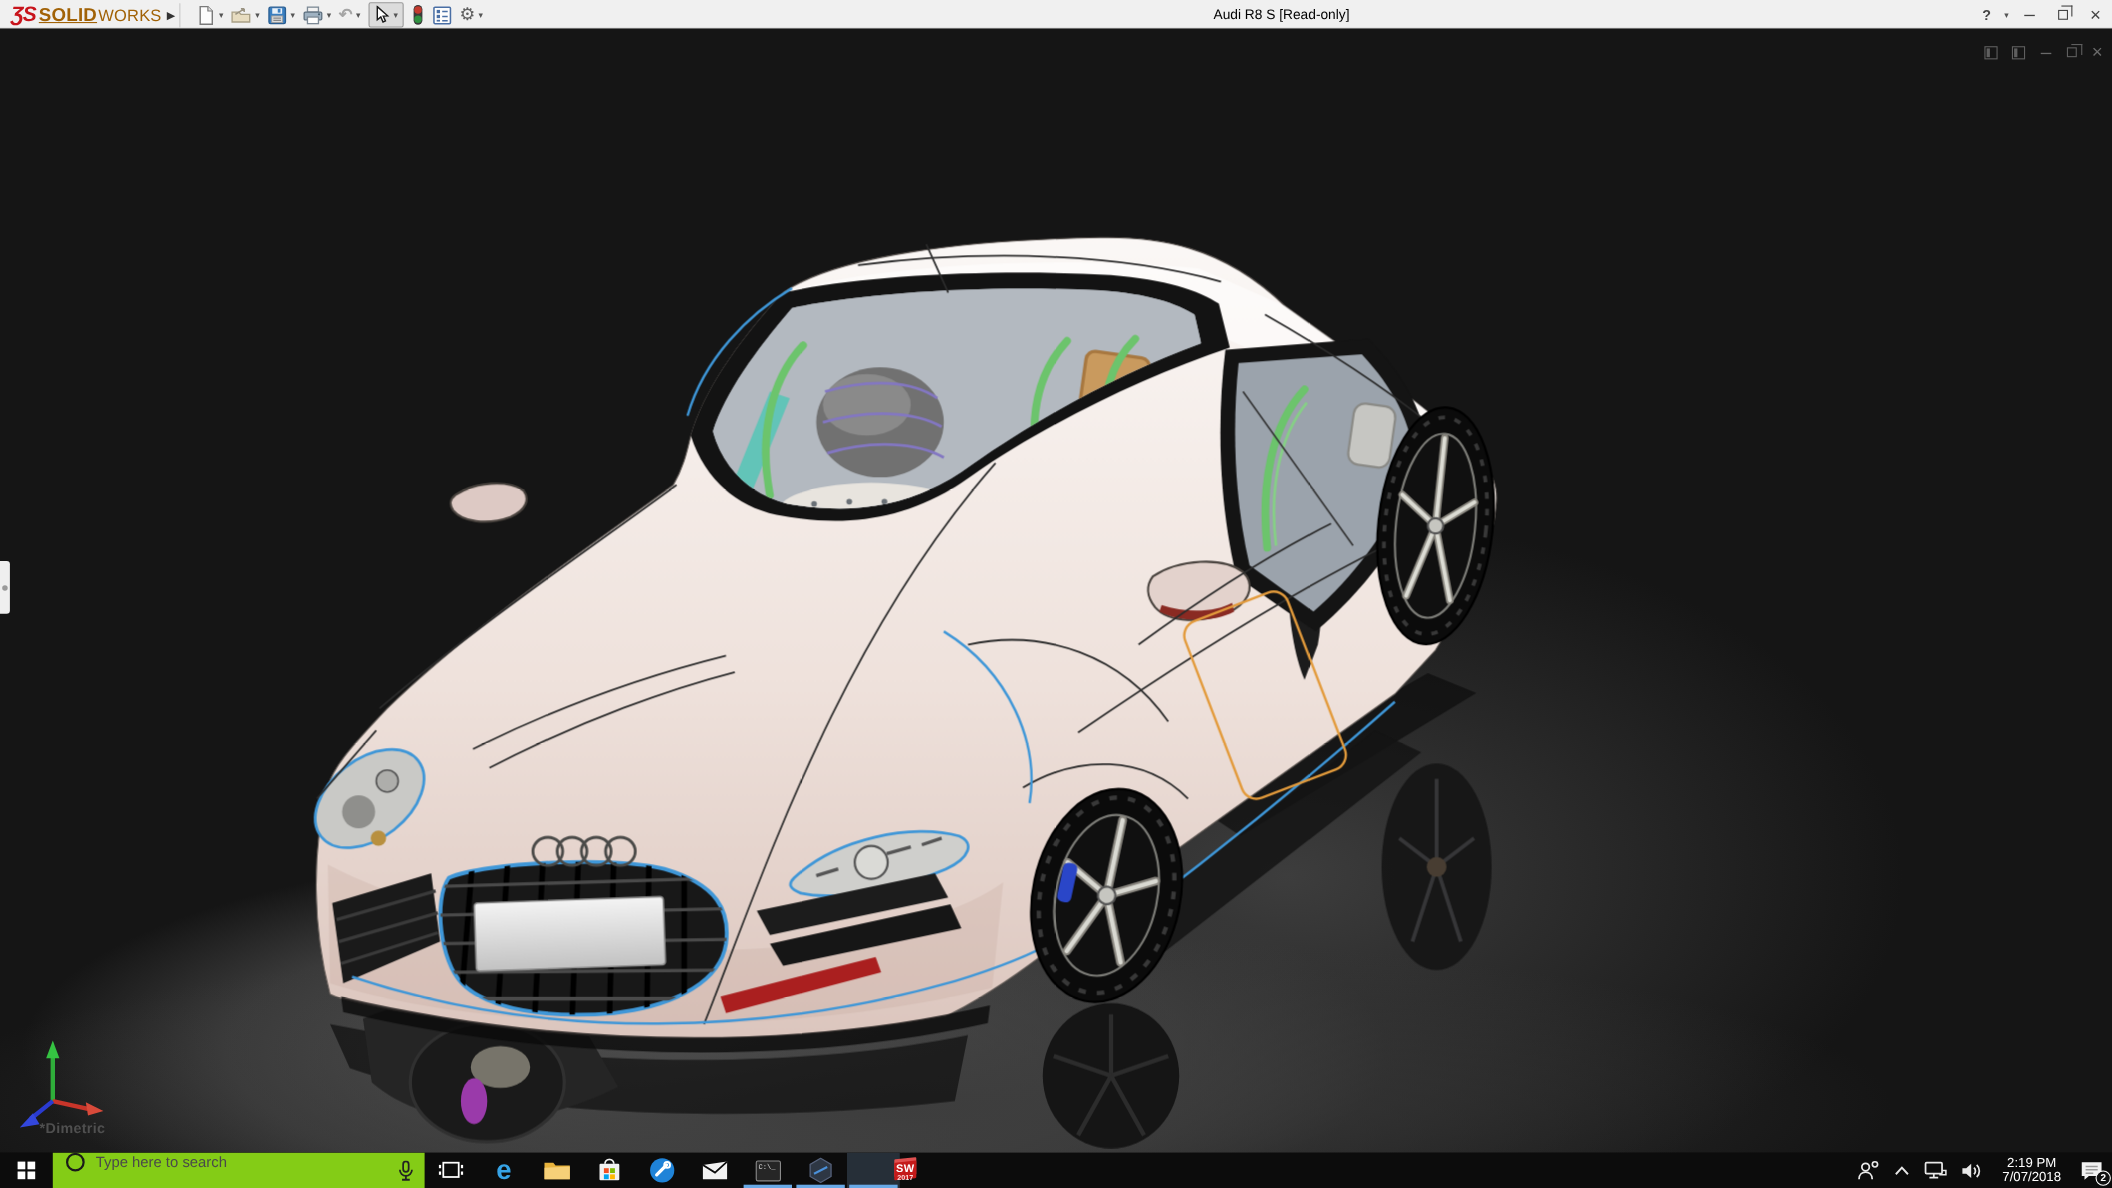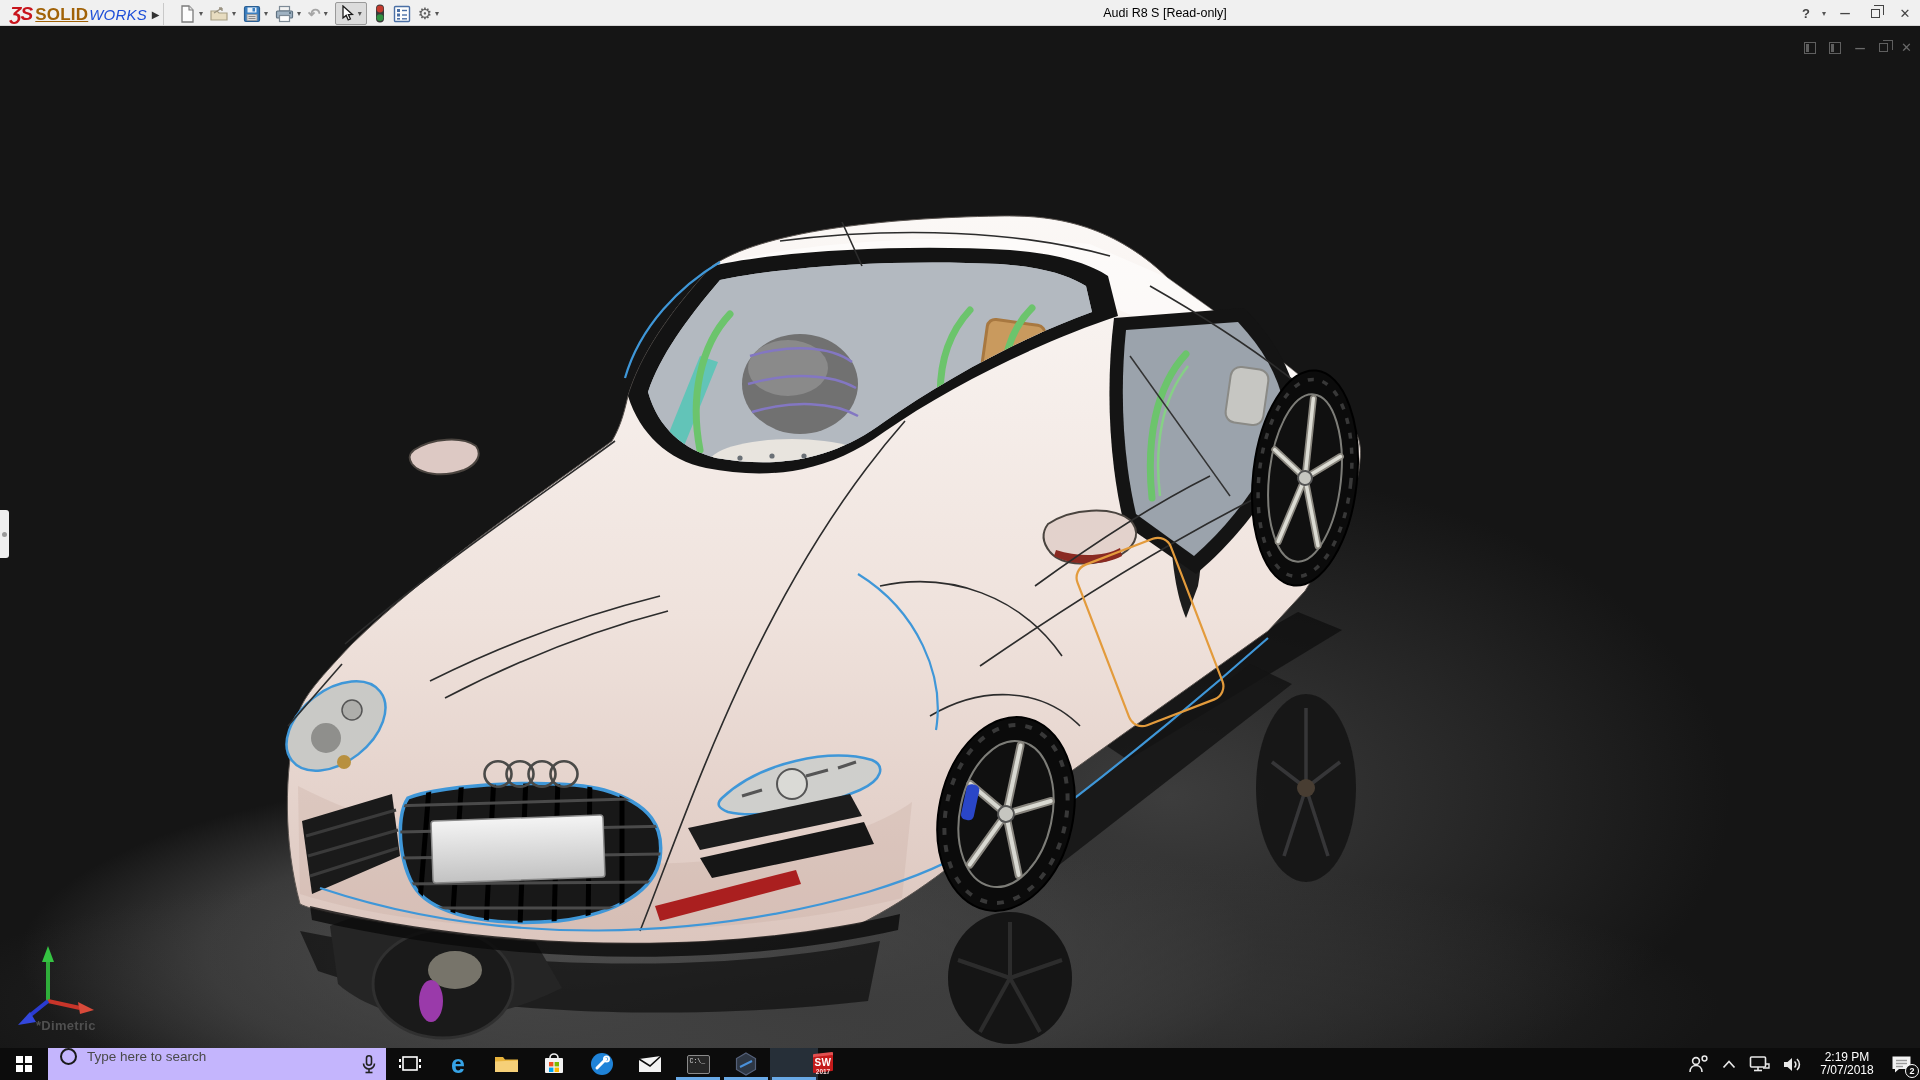"WORKS" .brand-light { color: #1d4ed8 -> #a16207; font-style: italic -> none }
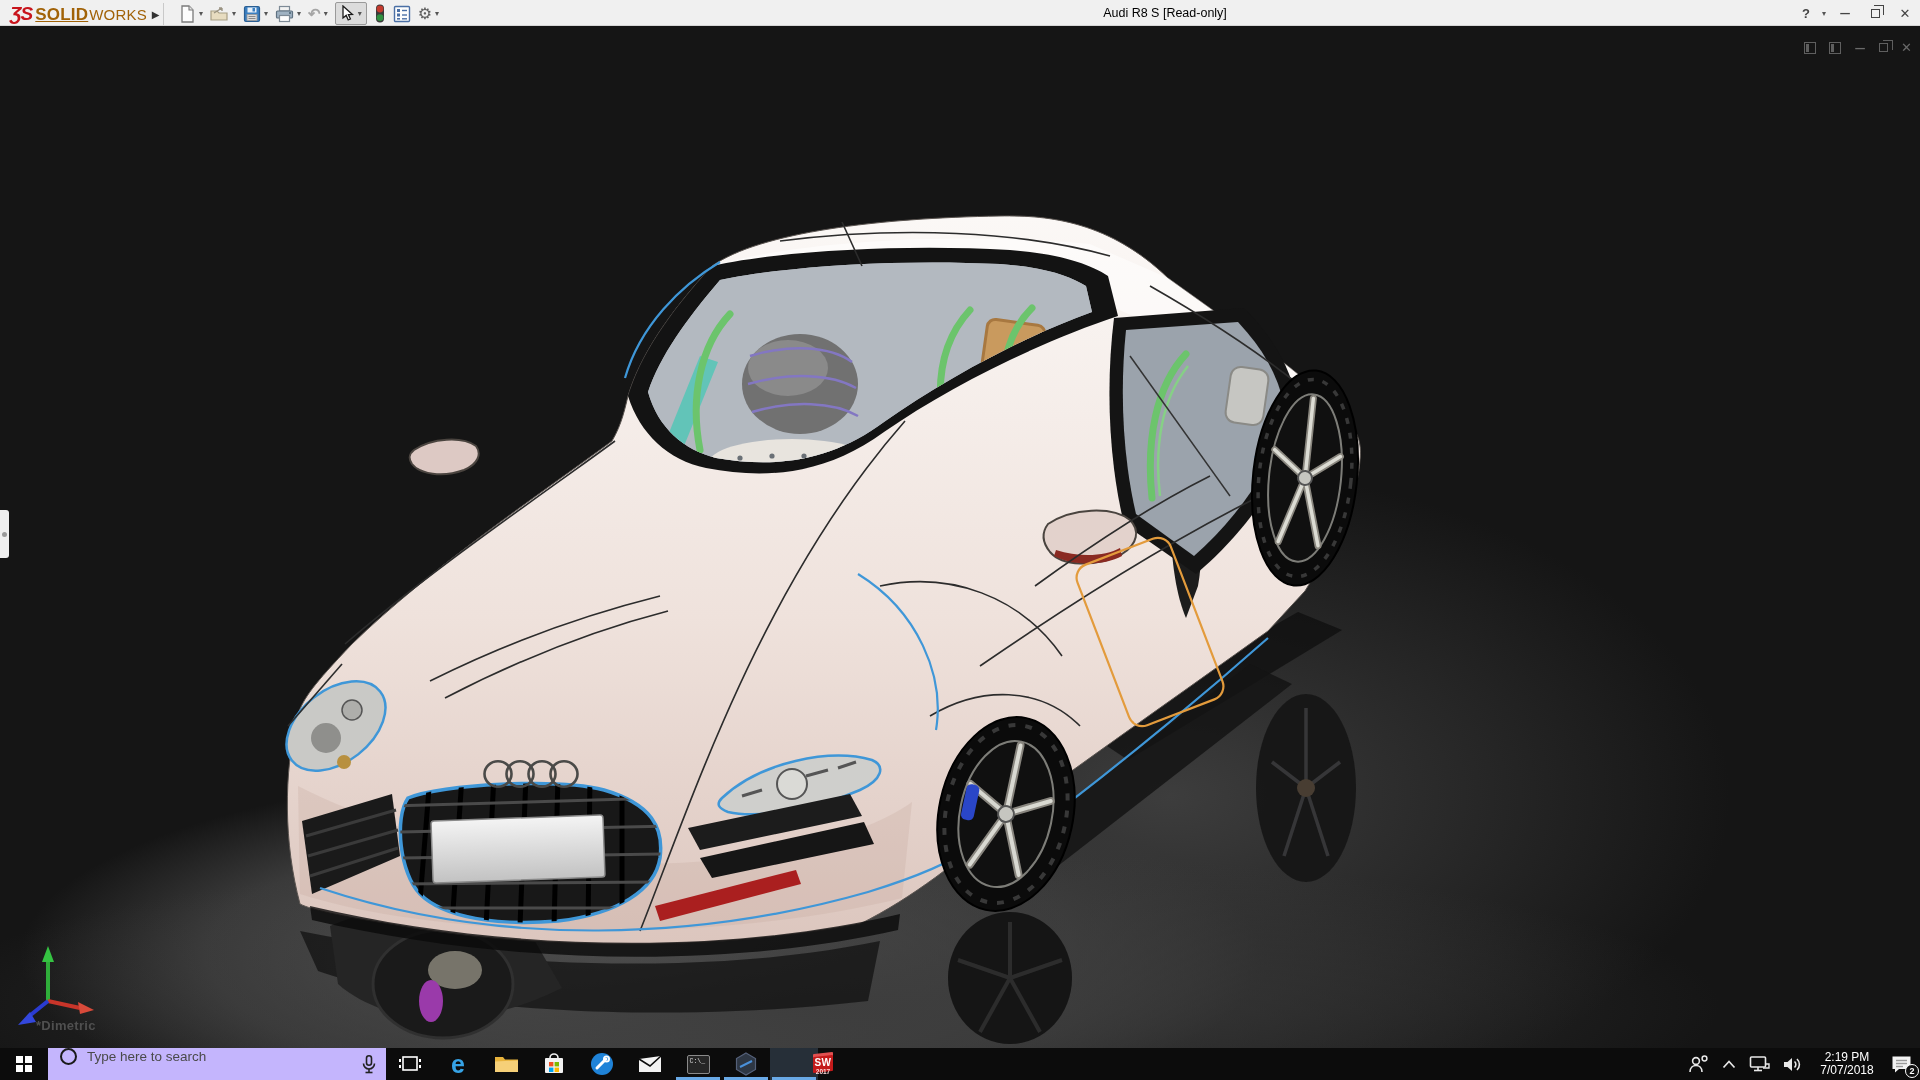"Type here to search" .searchbox { background: #c4b5fd -> #84cc16 }
